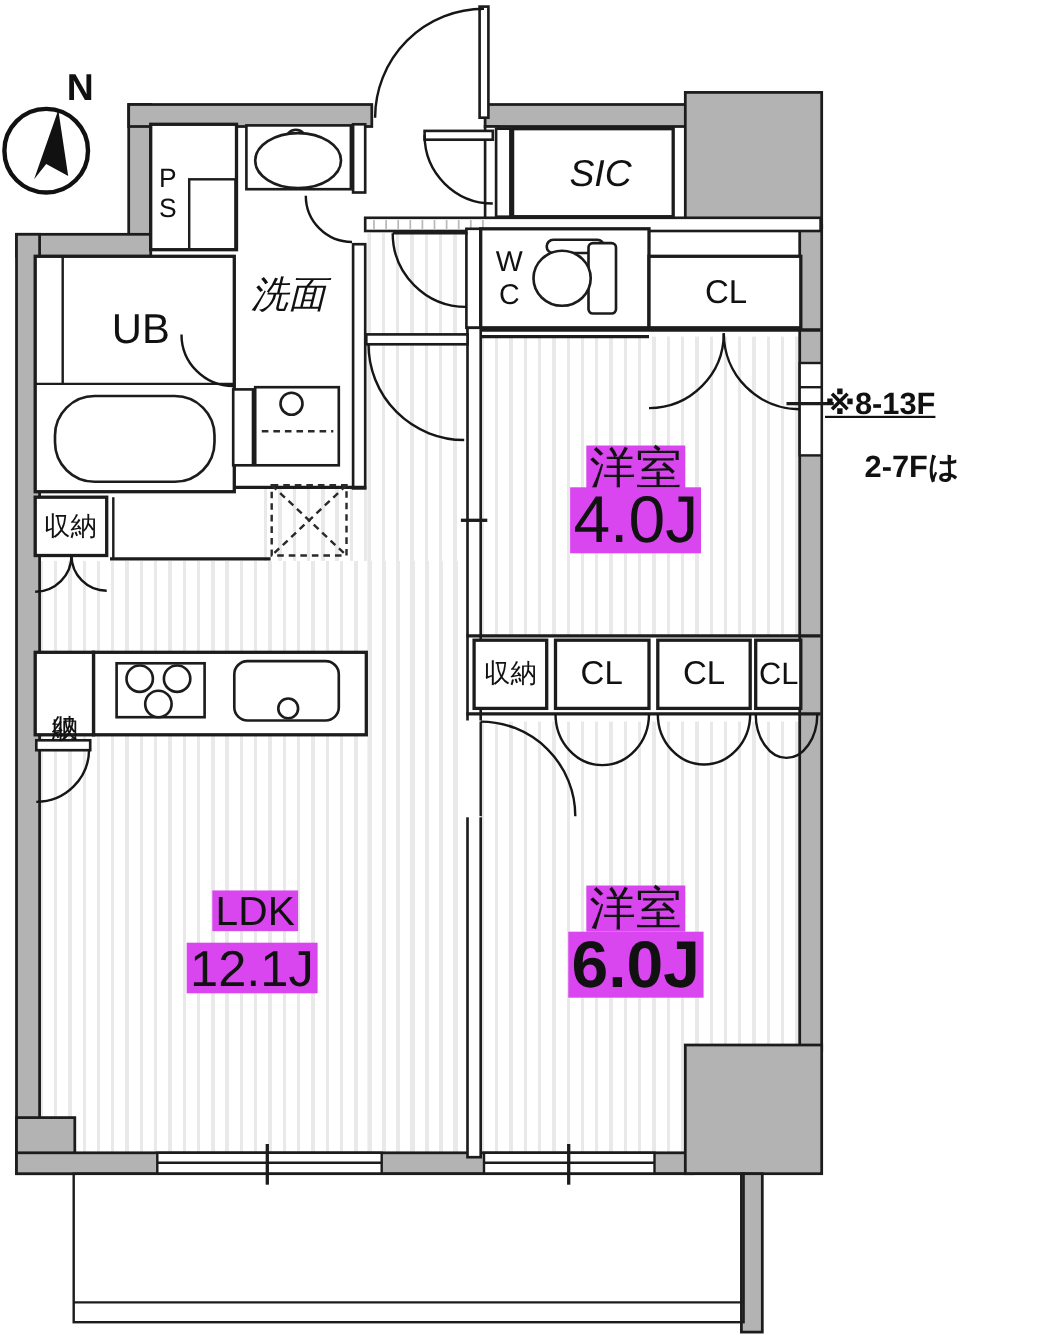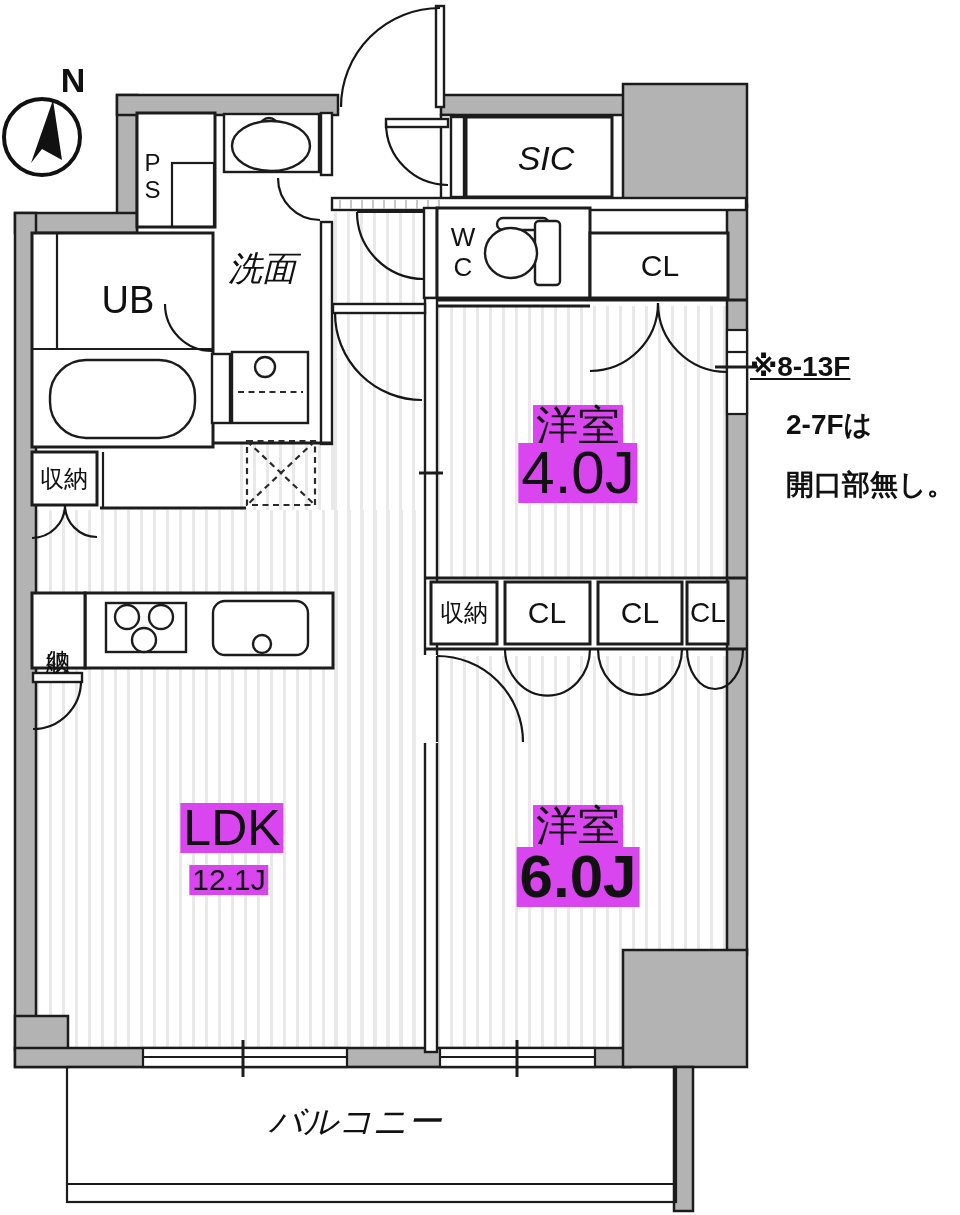"開口部無し。" div.note-line { html: <div>開口部無し。</div> -> none }
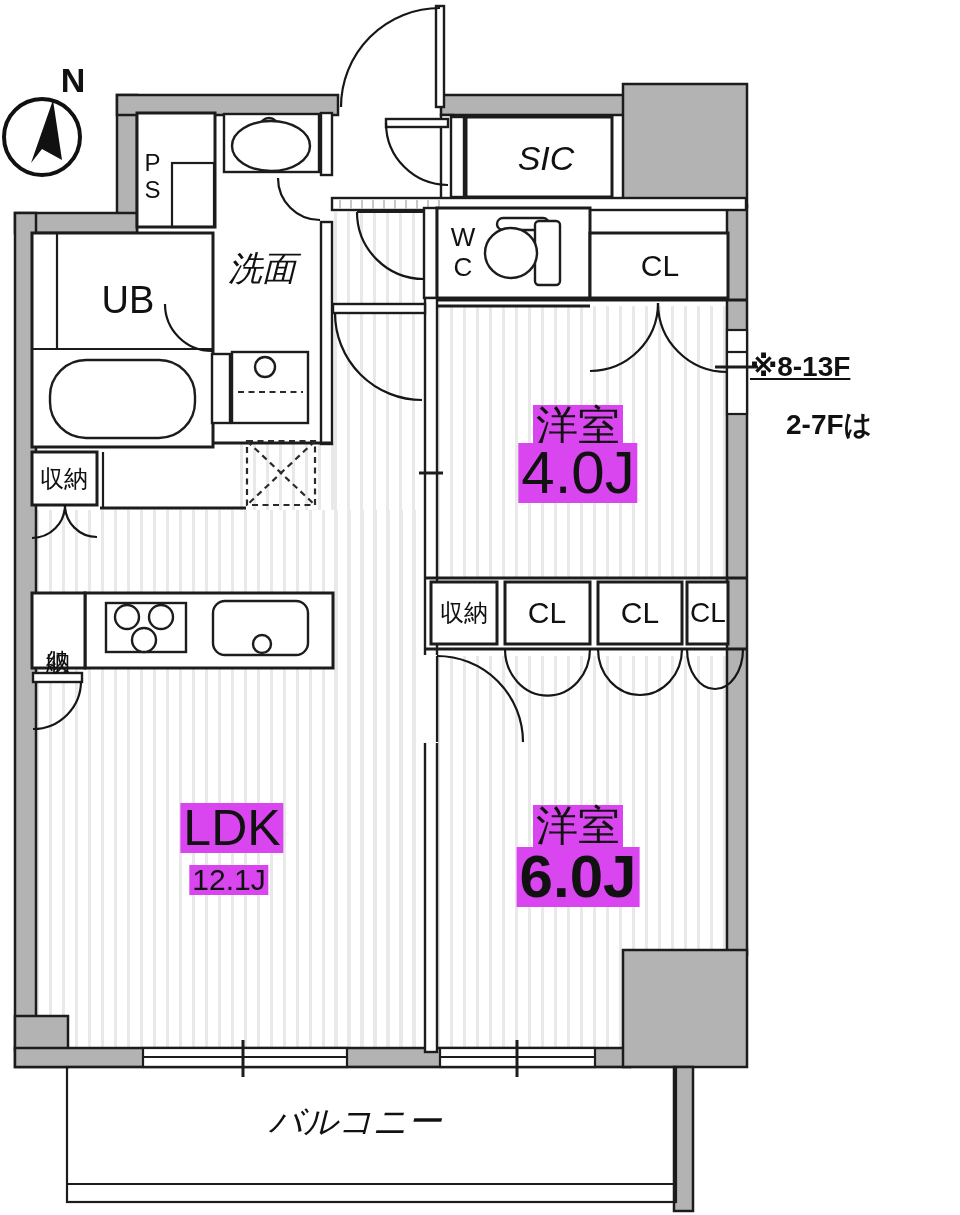"LDK" div.lbl { font-size: 50px -> 37px }
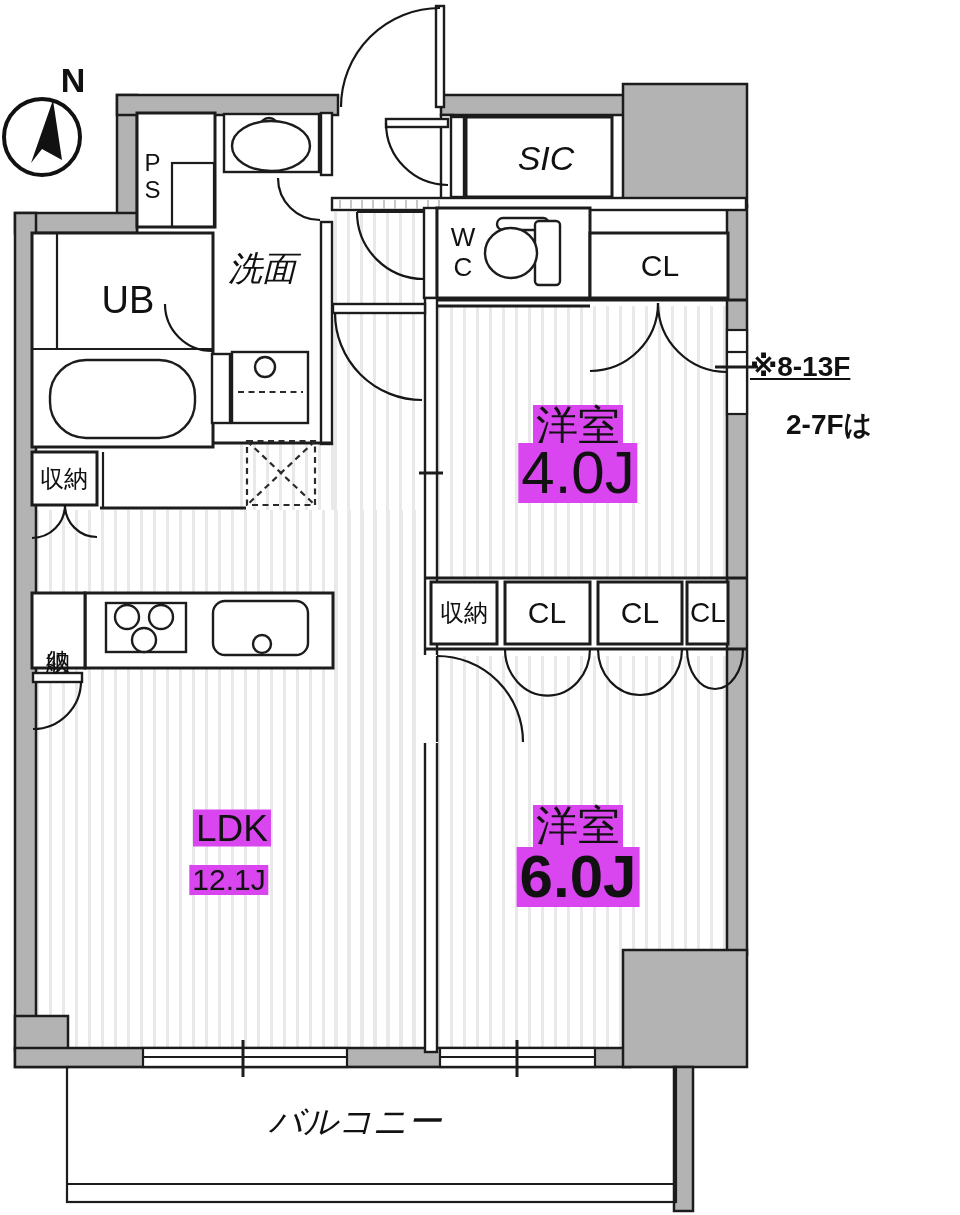"12.1J" div.lbl { font-size: 30px -> 46px }
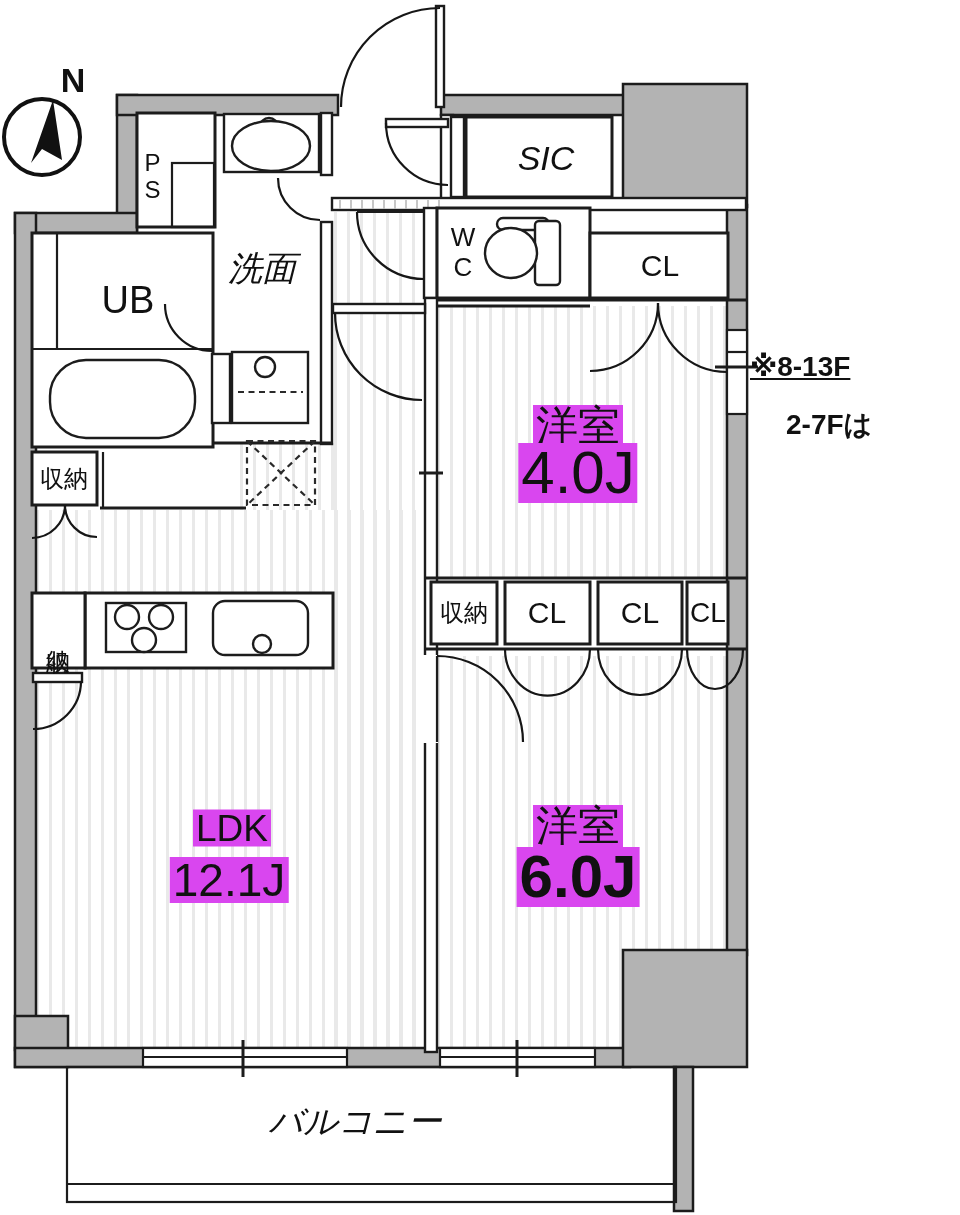"バルコニー" div.lbl { html: <div>バルコニー</div> -> none }
